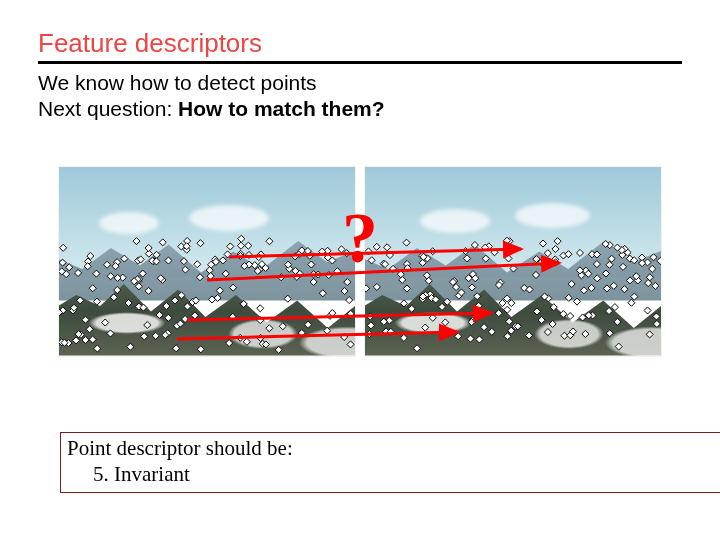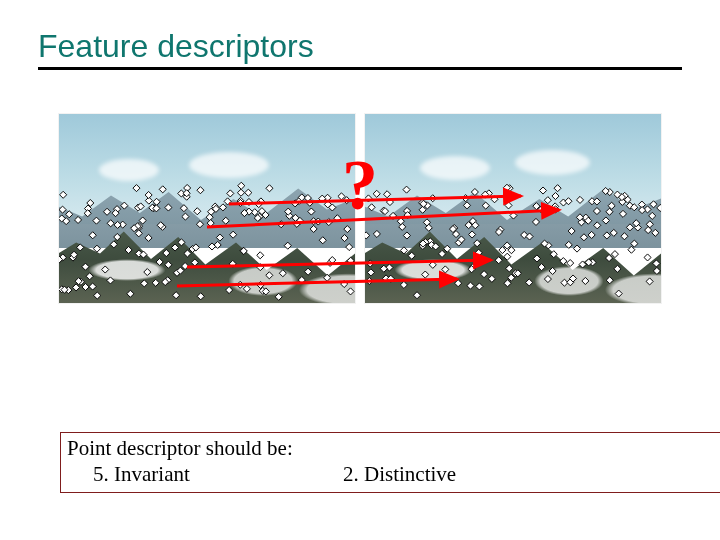"Feature descriptors" .title { color: #0f766e -> #ef4444; font-size: 32px -> 26px }
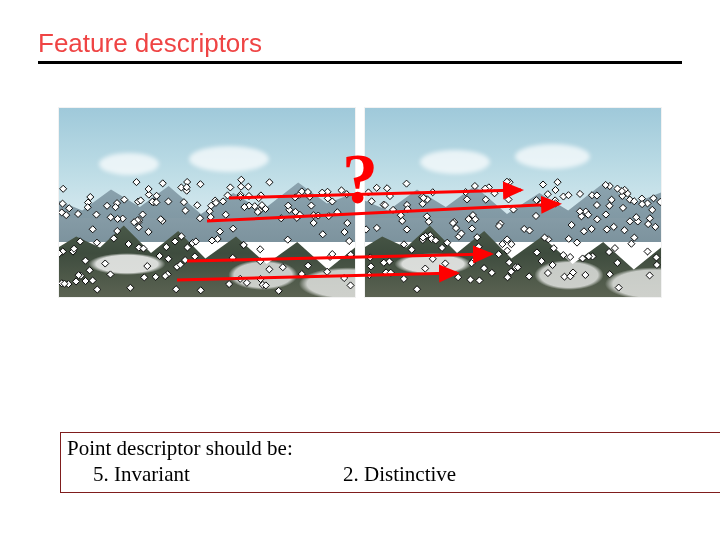"We know how to detect" div.body-text { html: none -> <div> <span>We know how to detect points</span><br> <span>Next question: </span><span>How to match them?</span> </div> }
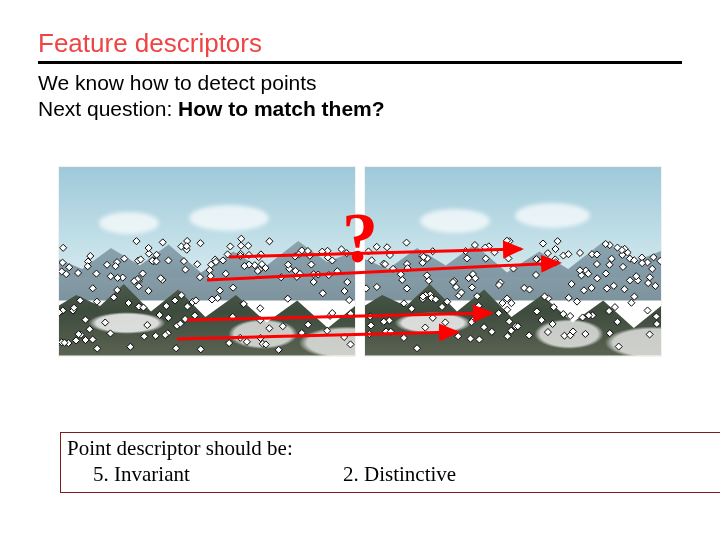"2. Distinctive" div { html: <div>2. Distinctive</div> -> none }
